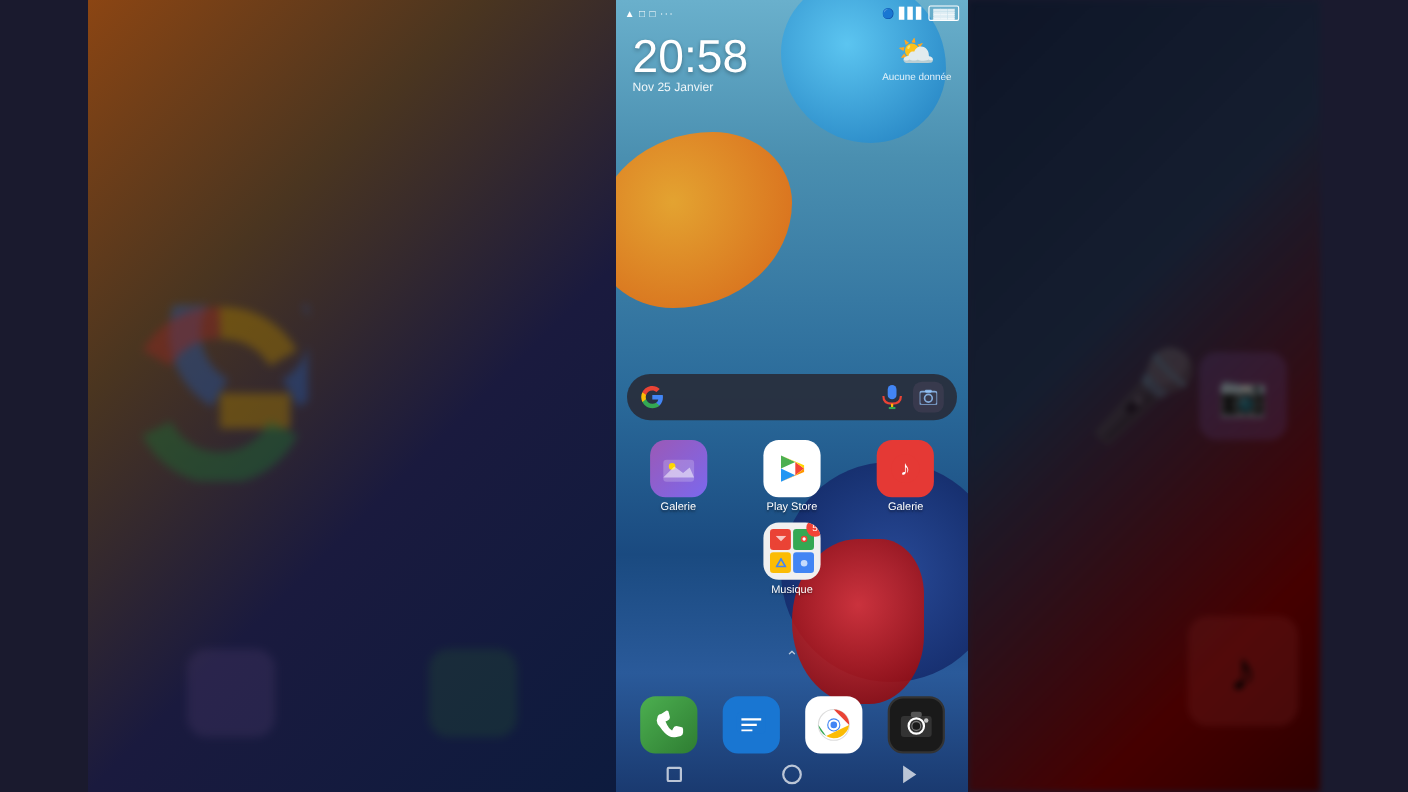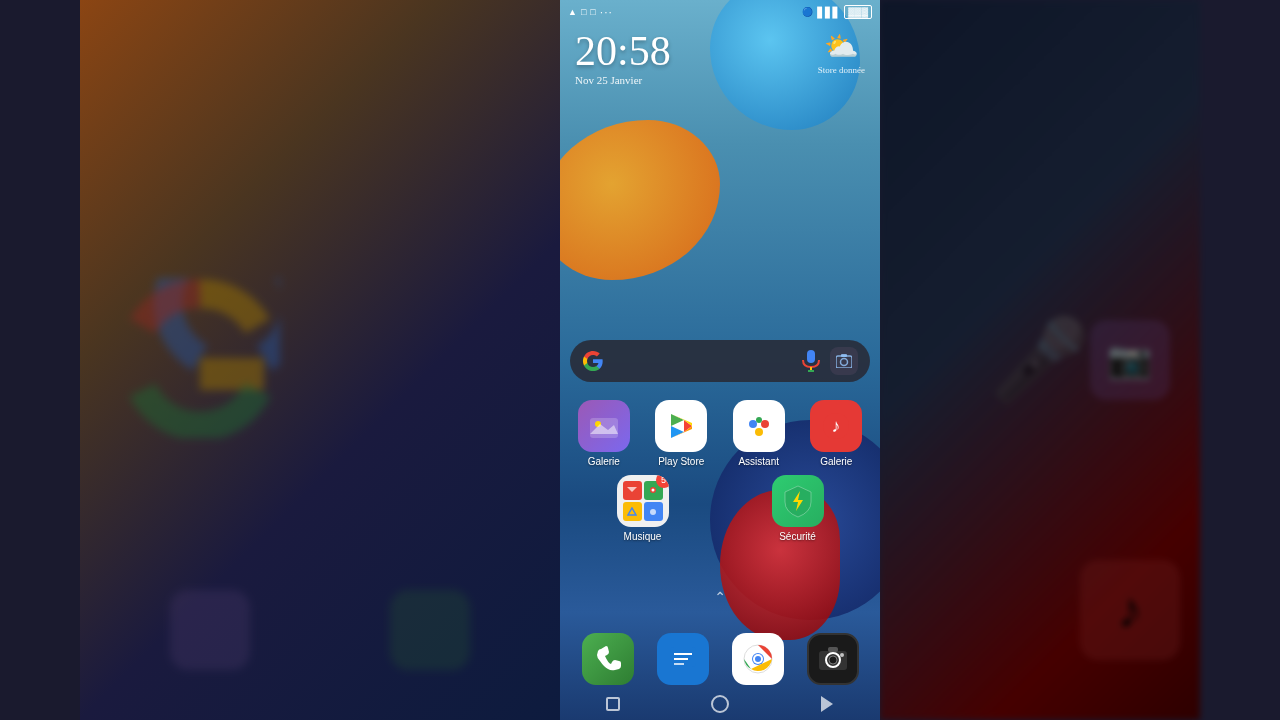"20:58" .time-section { font-family: Liberation Serif, serif -> none }
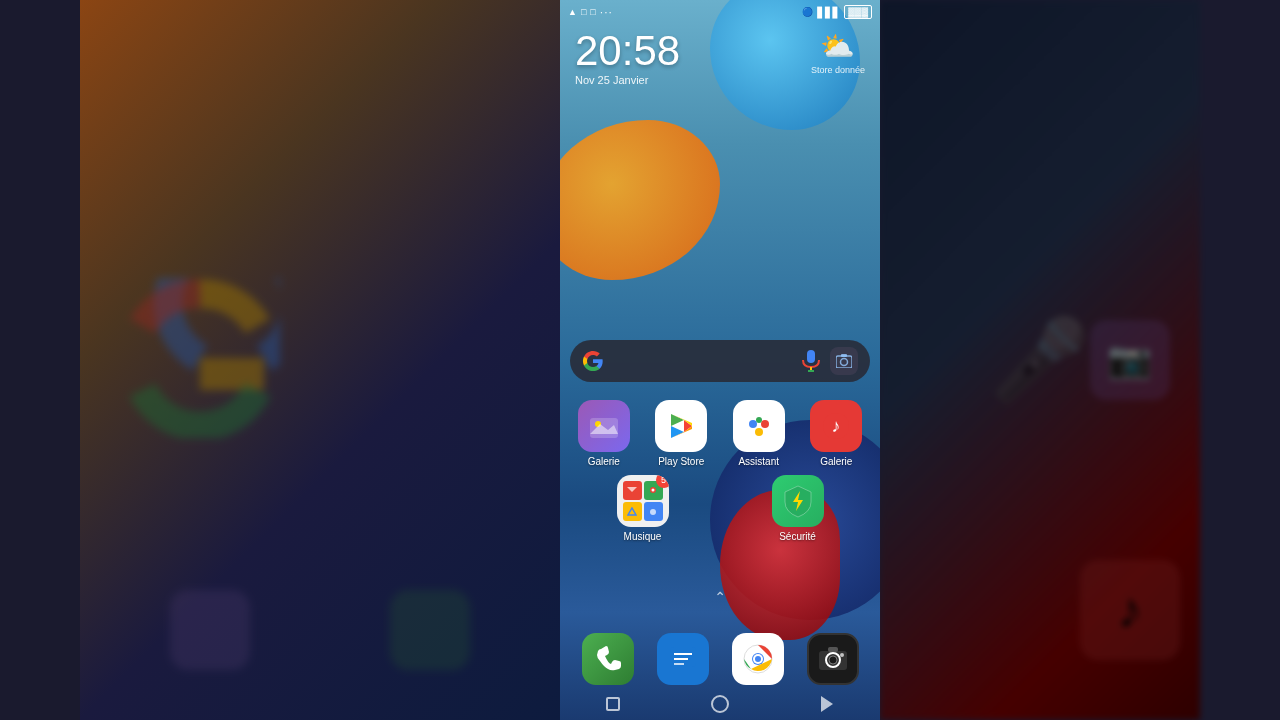"Store donnée" div.weather-text { text: Store -> Aucune }
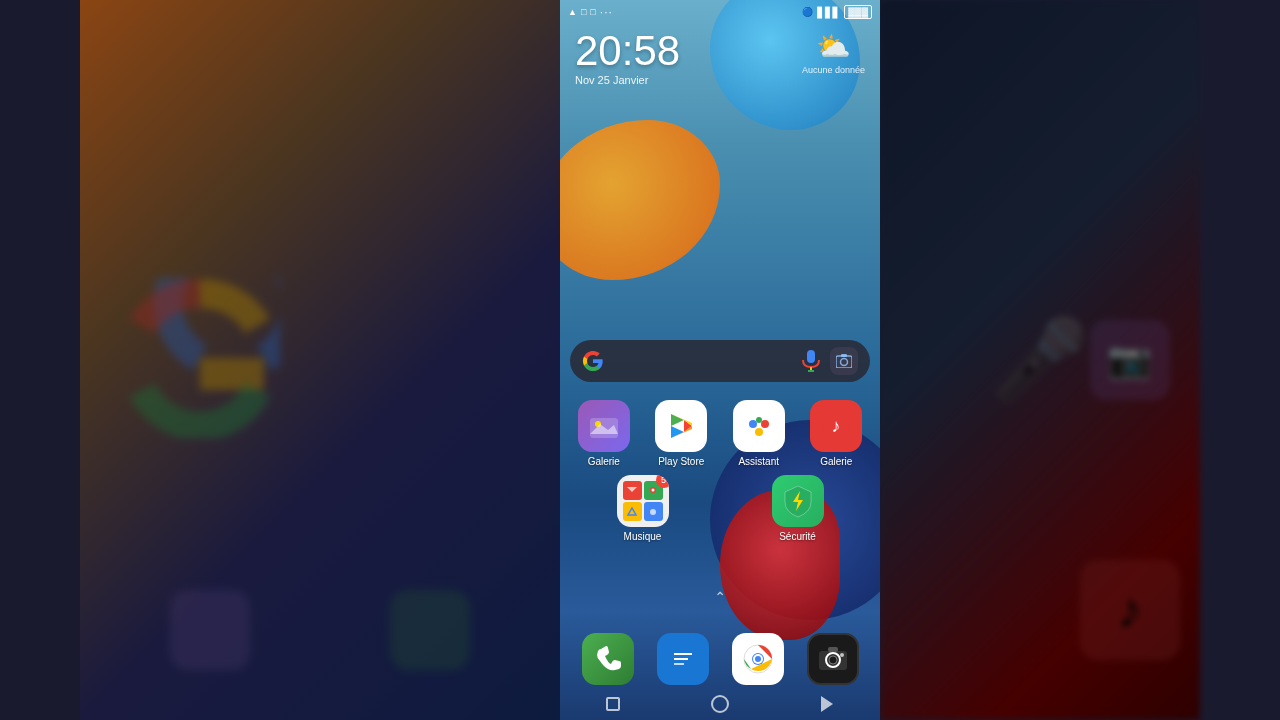"Assistant" div.app-item { html: <div> <div> <svg> <circle></circle> <circle></circle> <circle></circle> <circle></circle> <circle></circle> </svg> </div> <span>Assistant</span> </div> -> none }
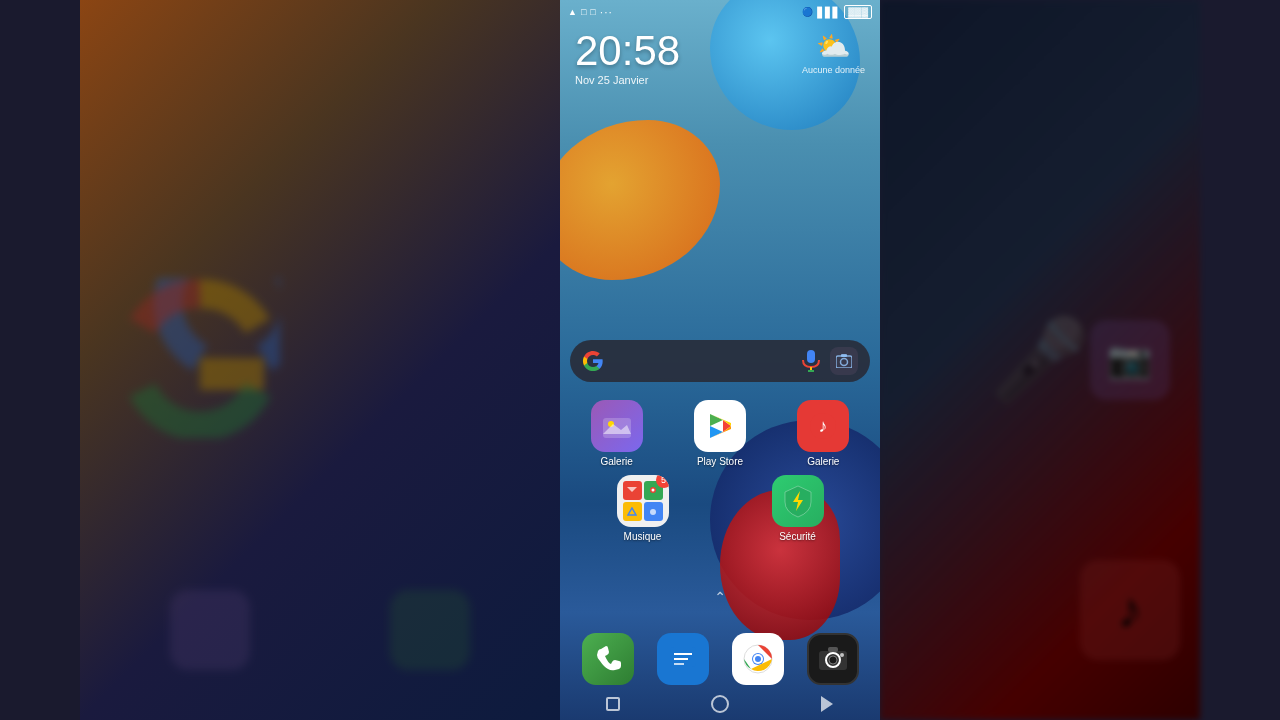"Sécurité" div.app-item { html: <div> <div> <svg> <path></path> <path></path> <polygon></polygon> </svg> </div> <span>Sécurité</span> </div> -> none }
